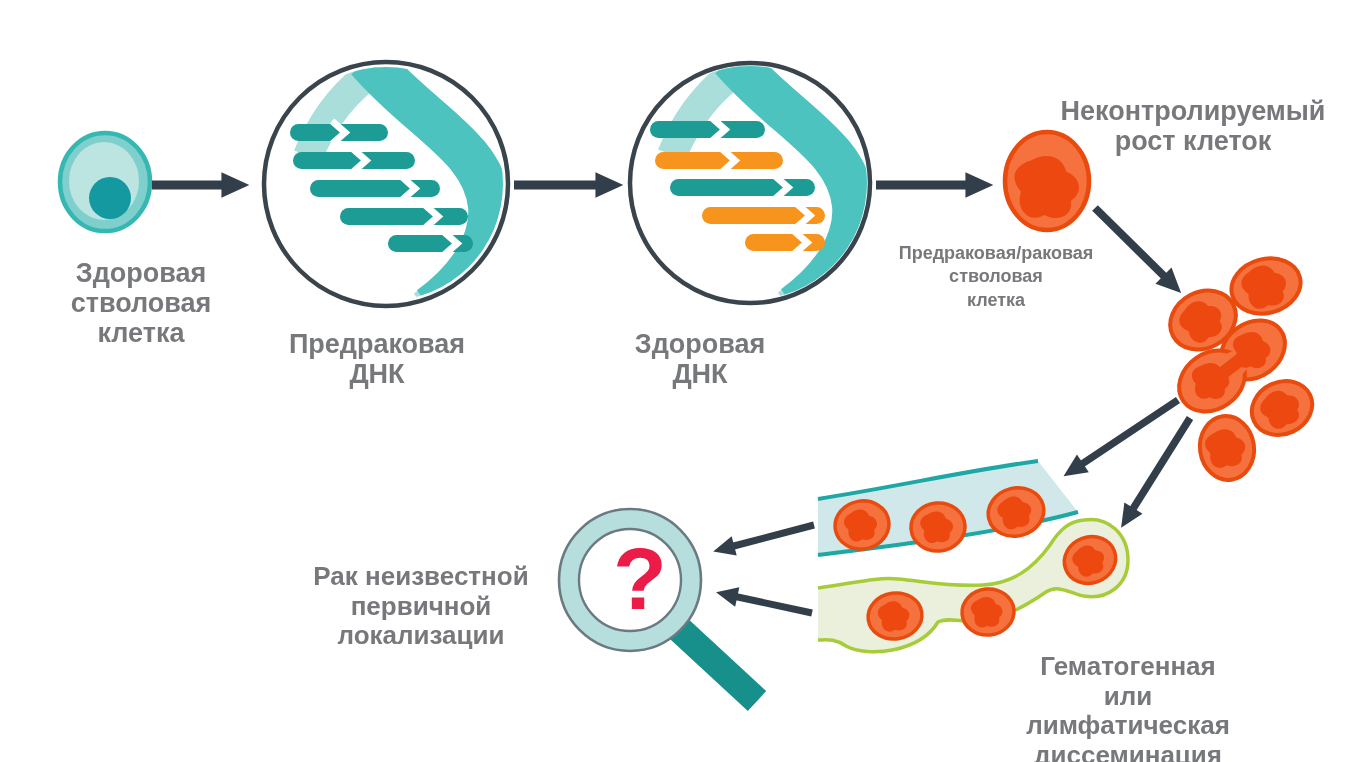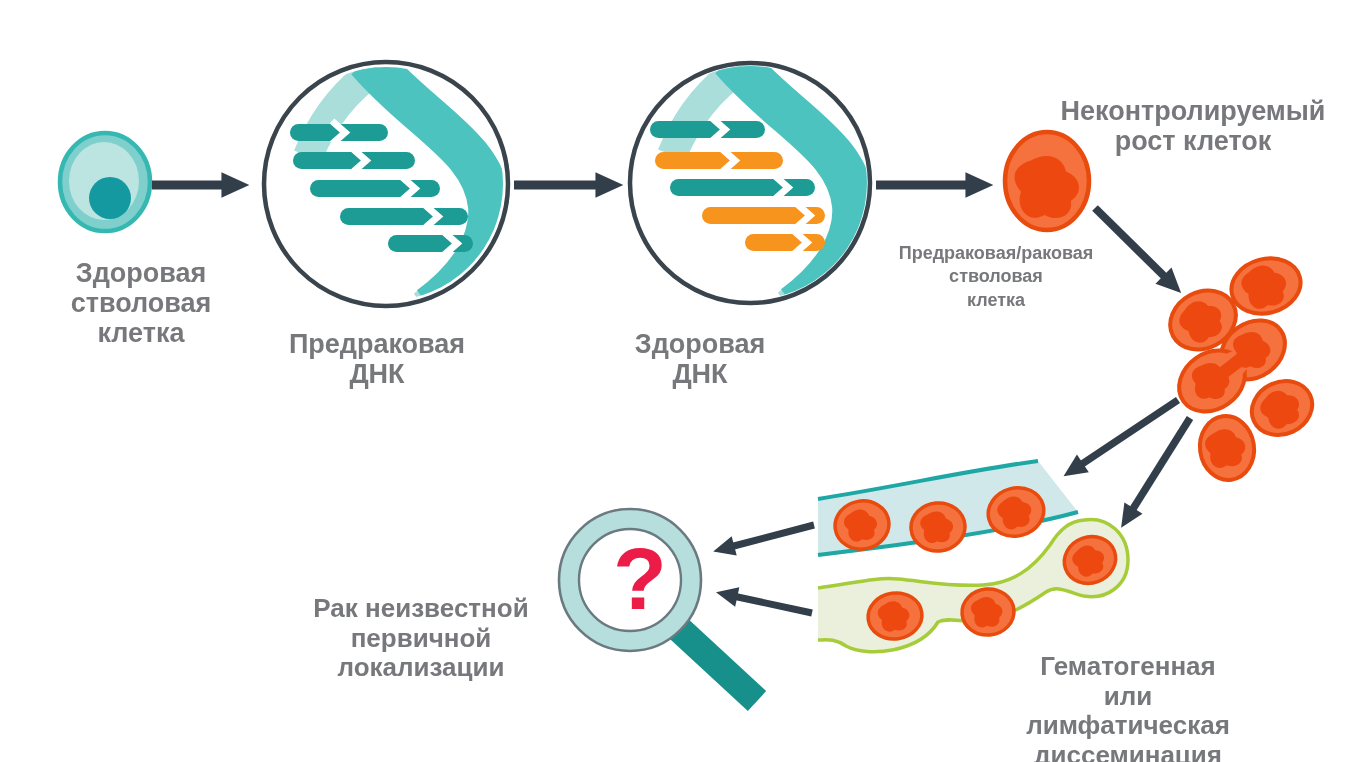"Рак неизвестной" div.lbl { margin-top: 32px -> none }
